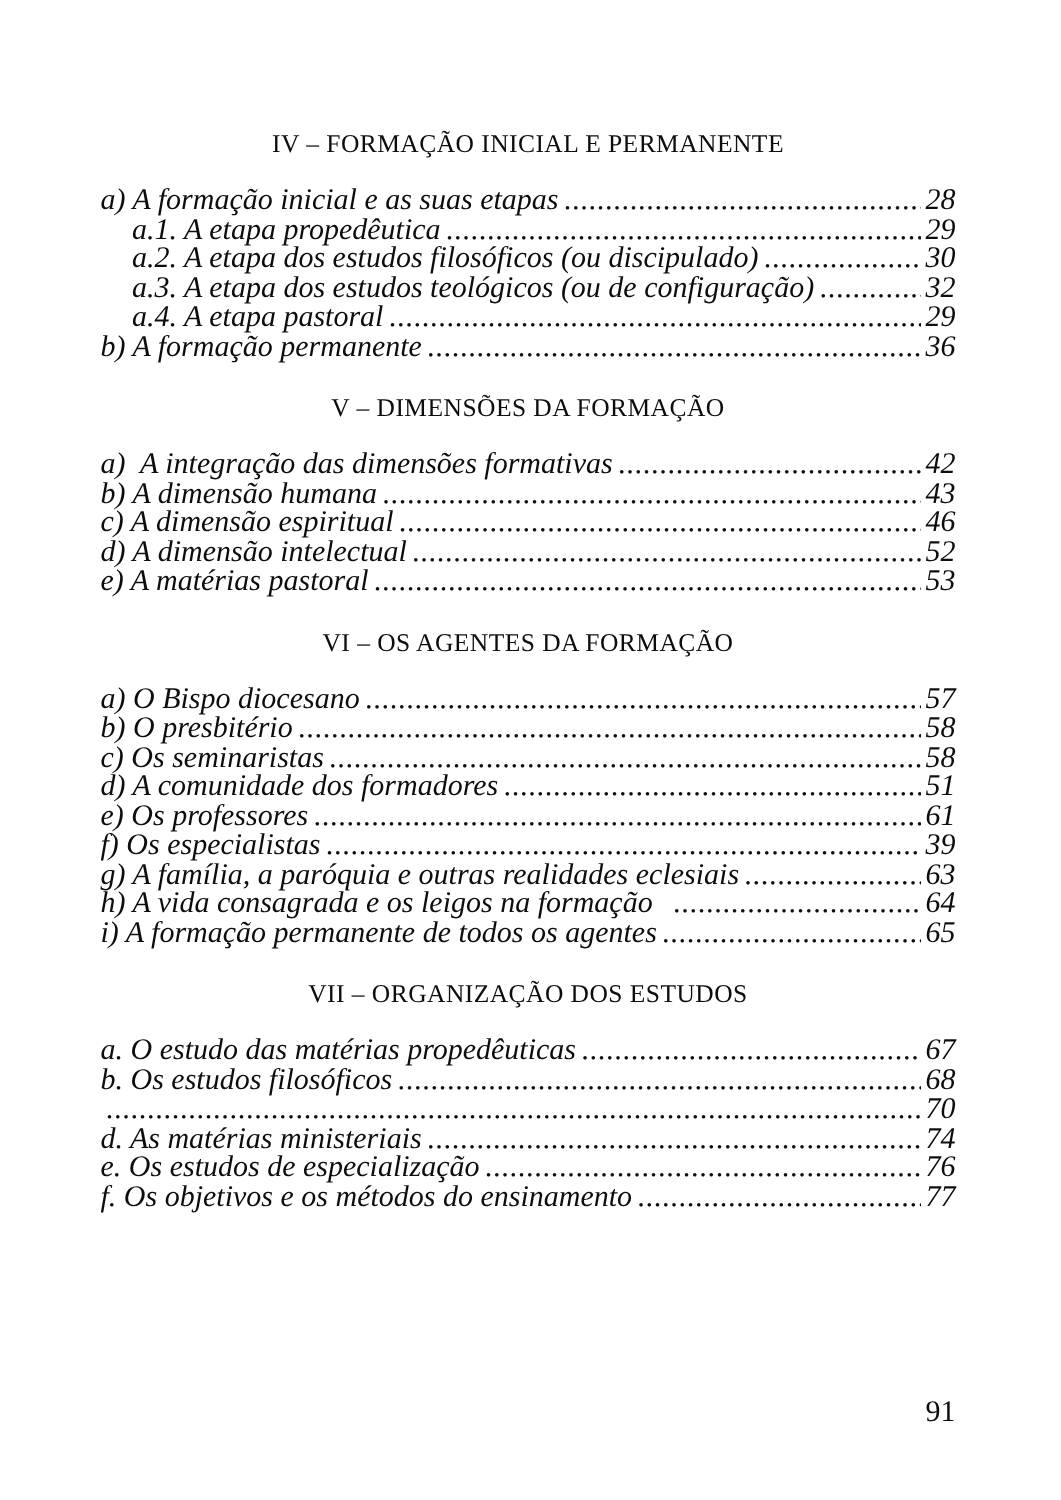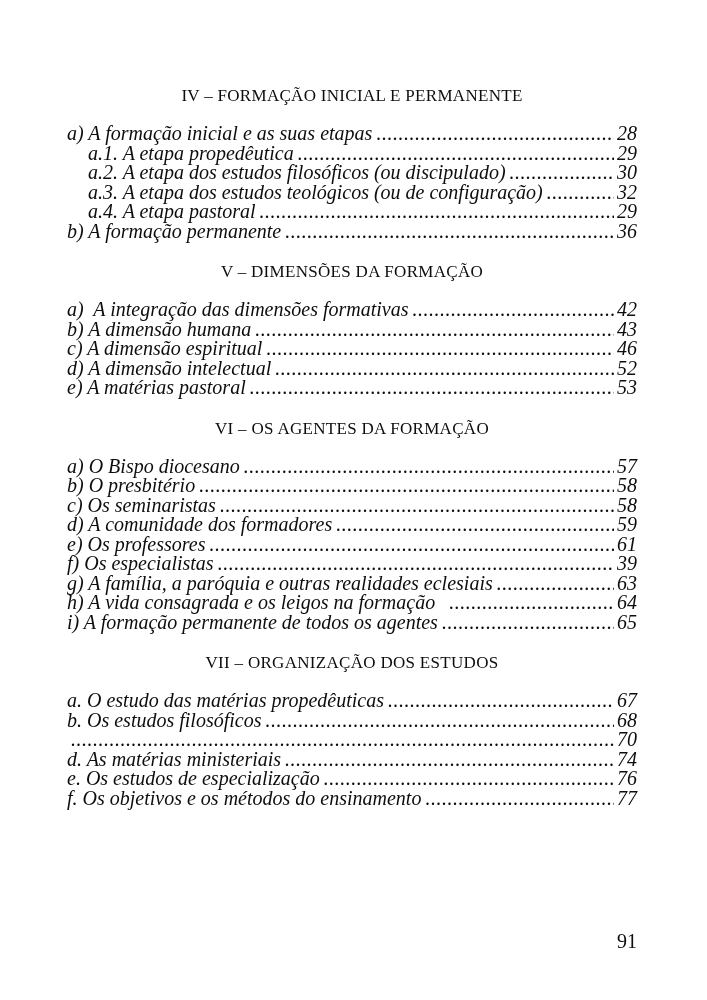"59" span.entry-page { text: 59 -> 51 }
